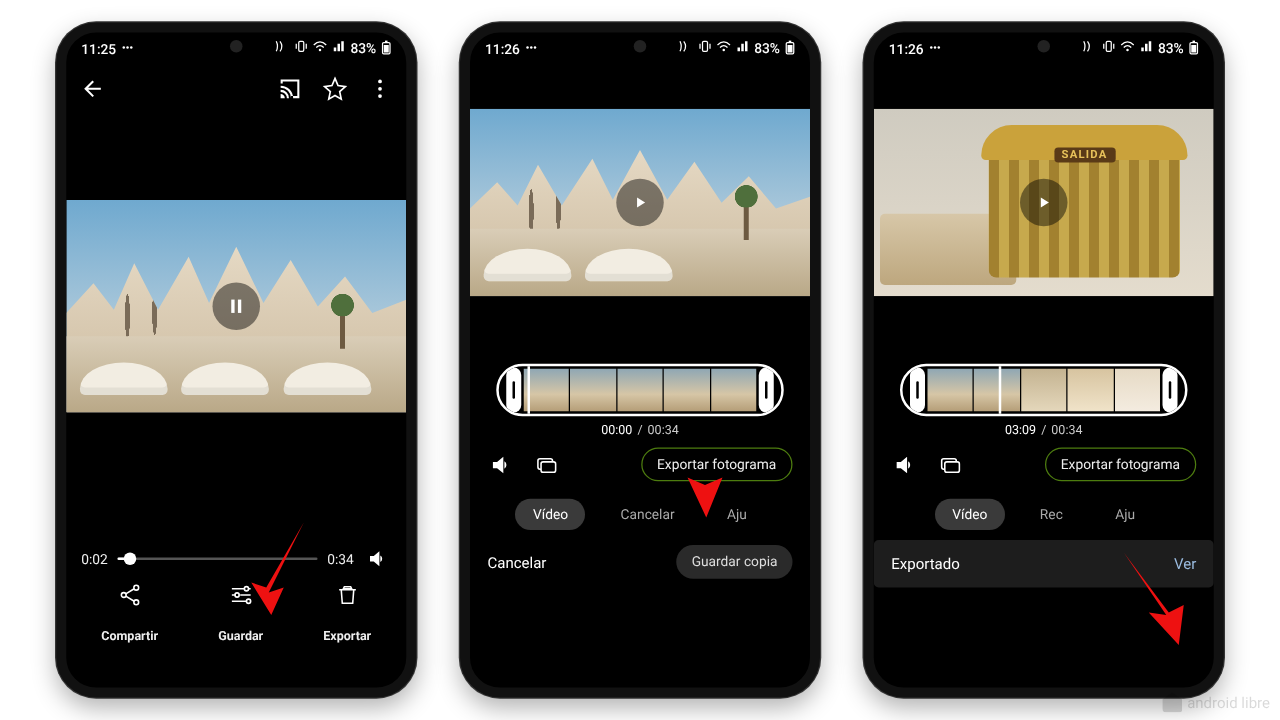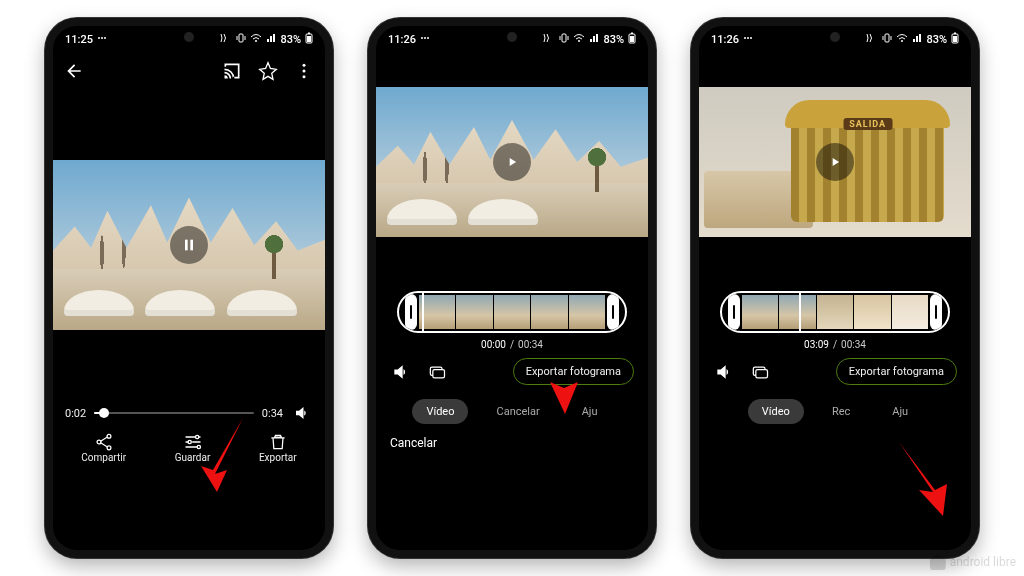"11:25" .status-left, .status-right { align-items: center -> none }
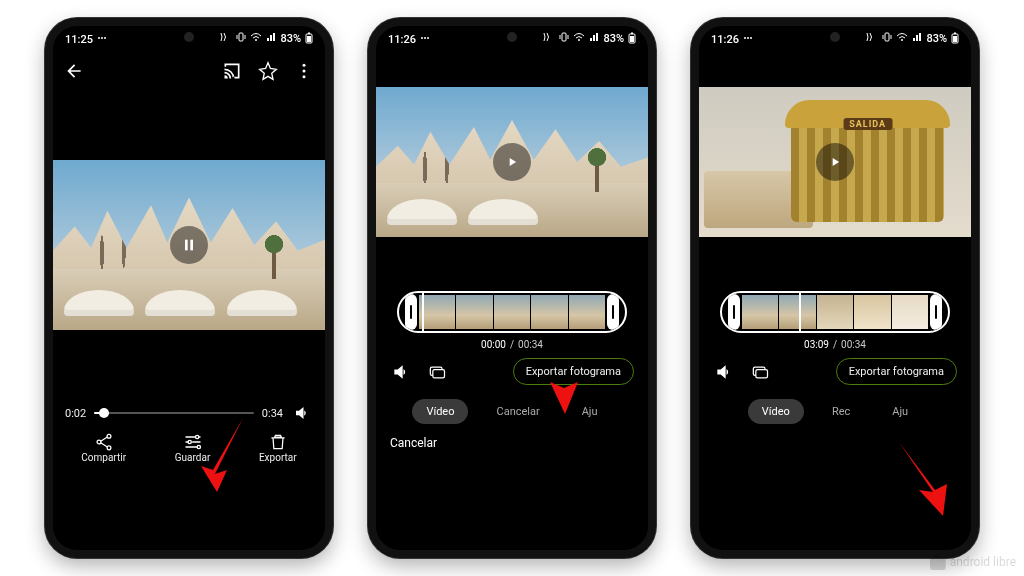"0:02" .phone1 .progressbar { margin-top: 72px -> 106px }
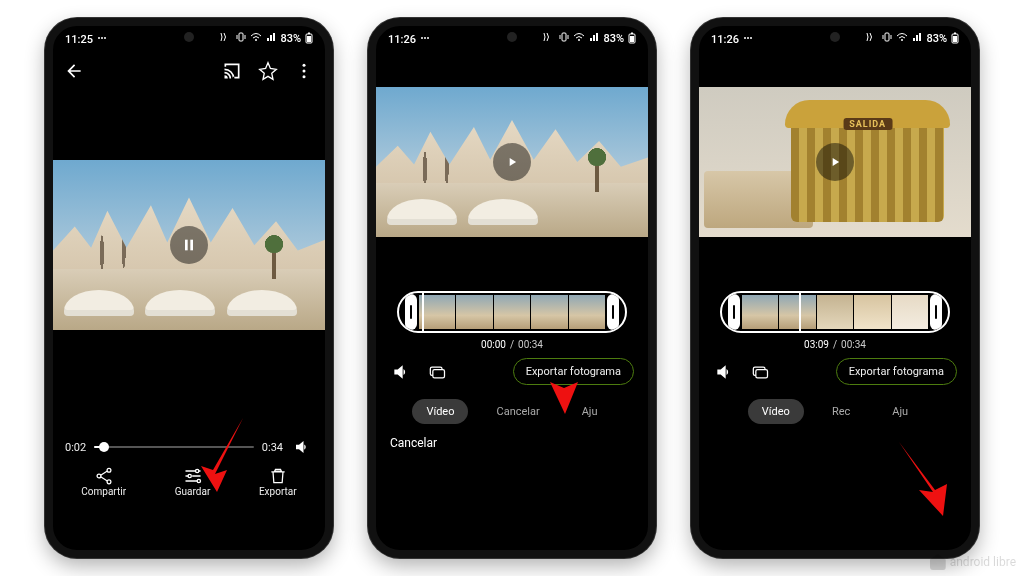"Guardar copia" span.copy-btn { html: none -> <span>Guardar copia</span> }
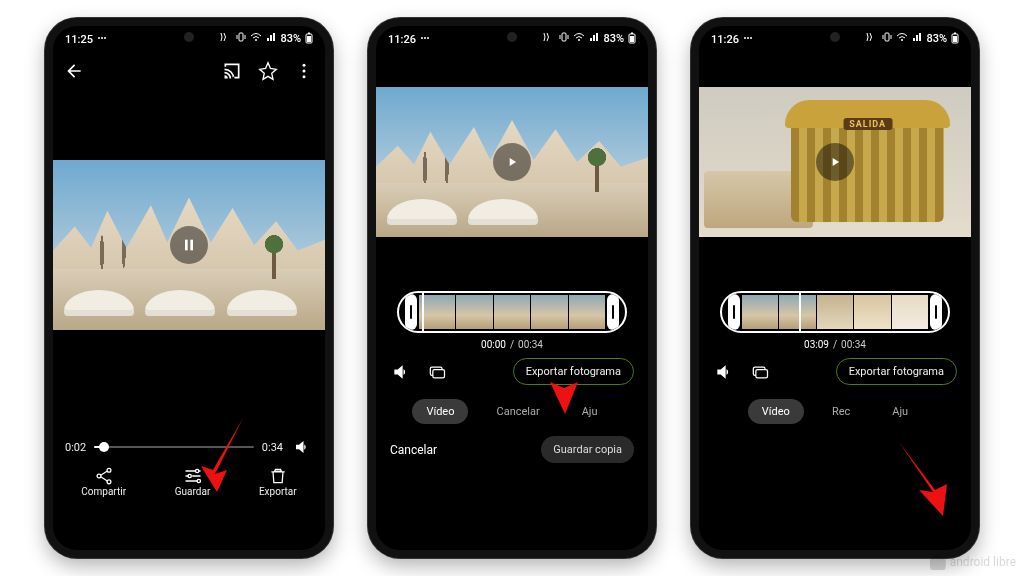"Exportado" div.footer-row { html: none -> <div> <span>Exportado</span> <span>Ver</span> </div> }
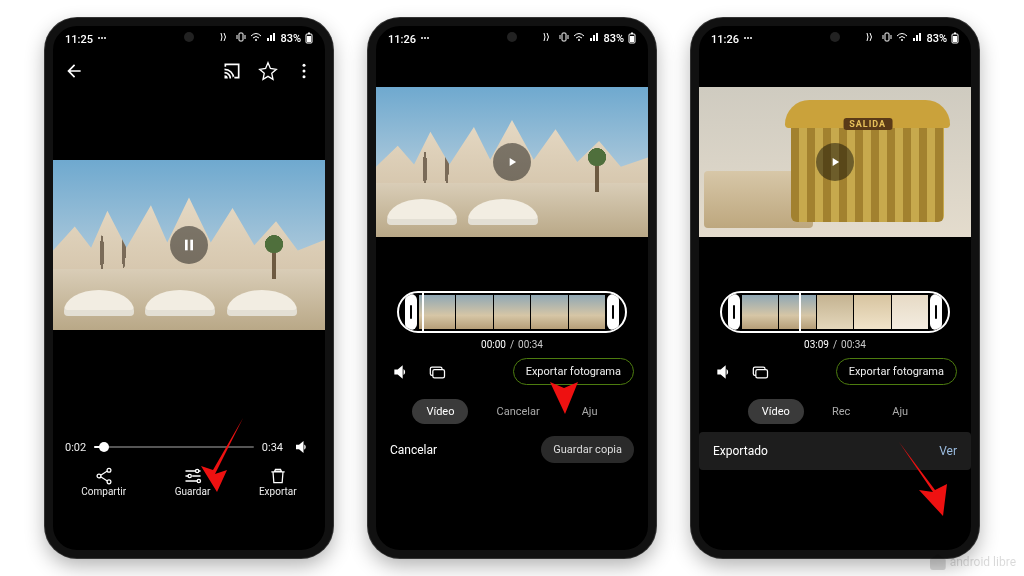"Compartir" .bottom-item { font-weight: none -> bold; gap: 0 -> 18px }
